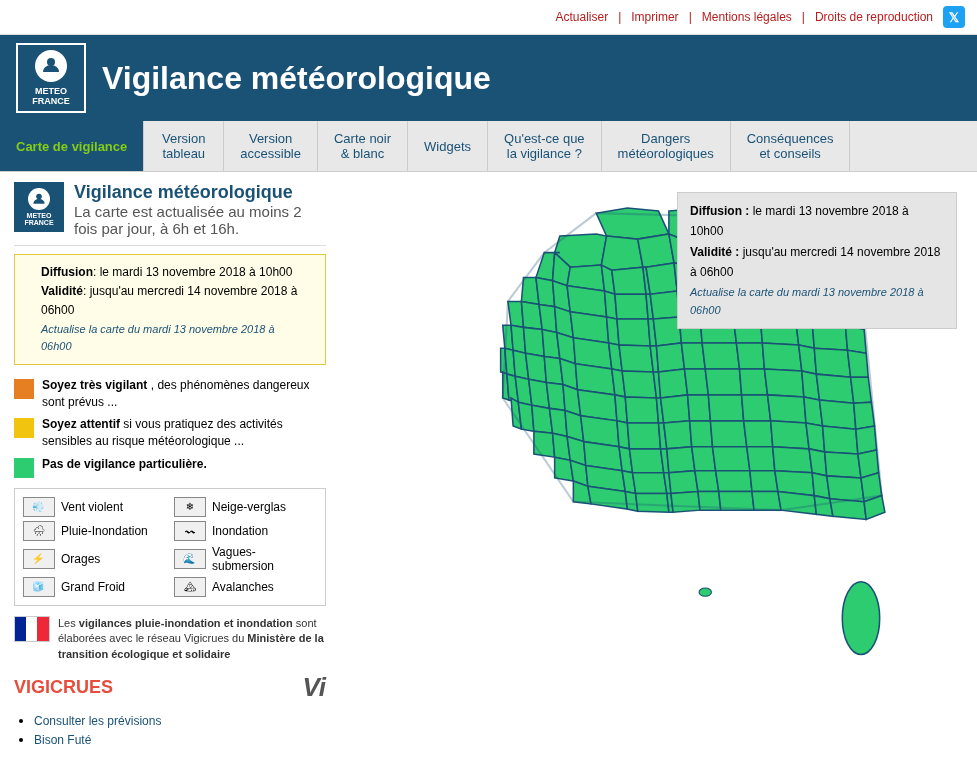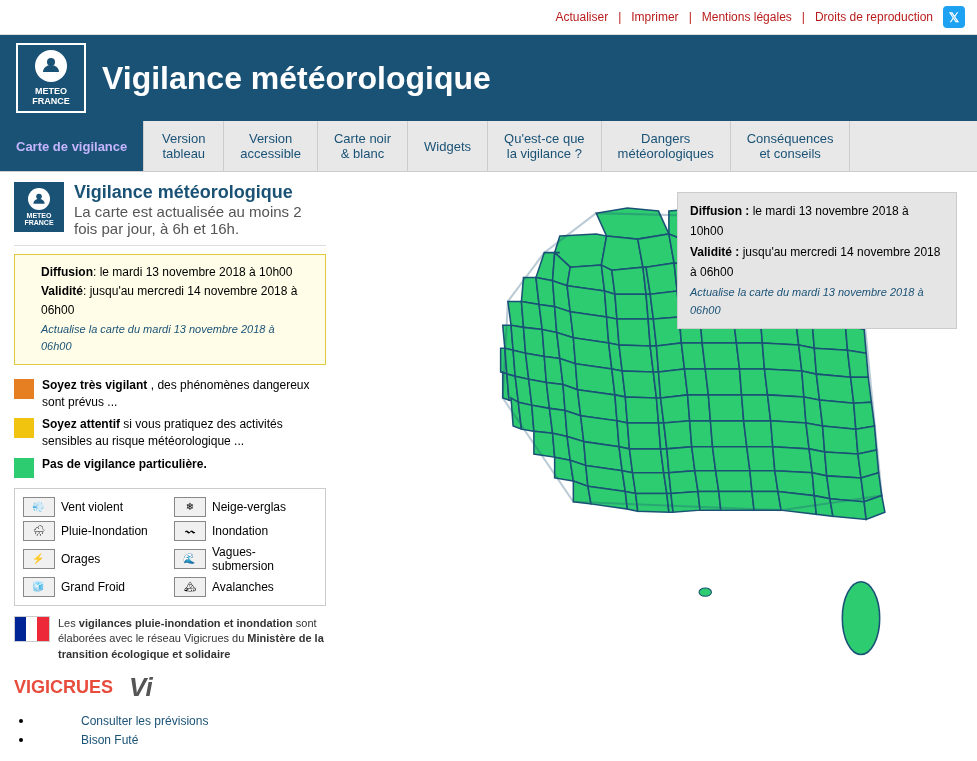"Carte de vigilance" .nav-item.active { color: #c4b5fd -> #84cc16 }
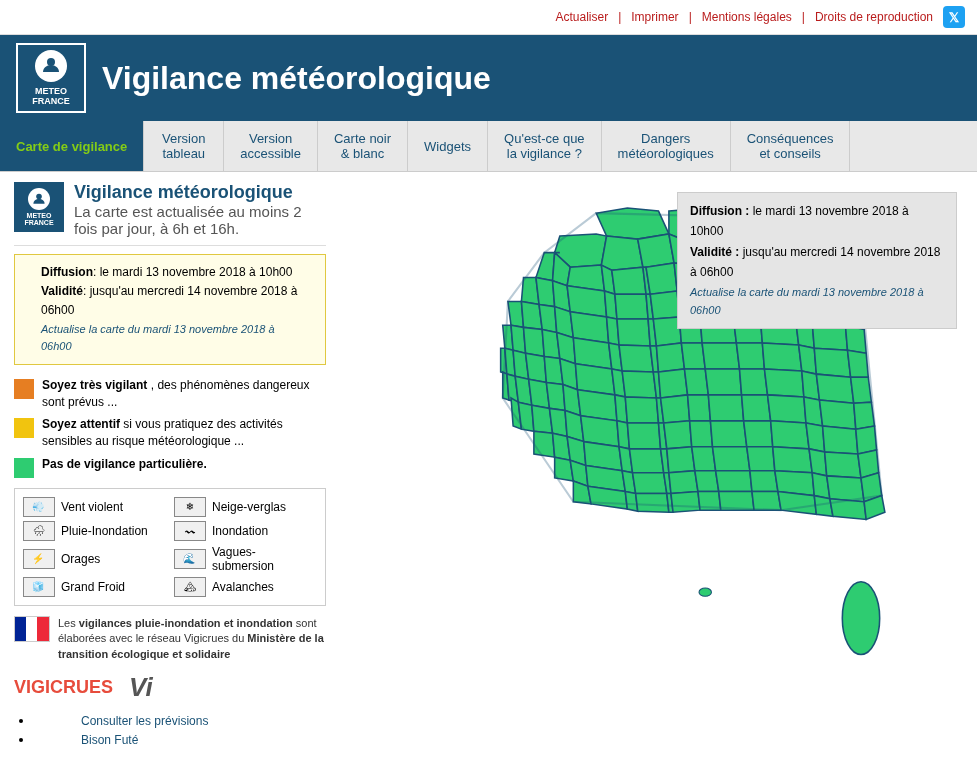"VIGICRUES" #logos-row { justify-content: none -> space-between }
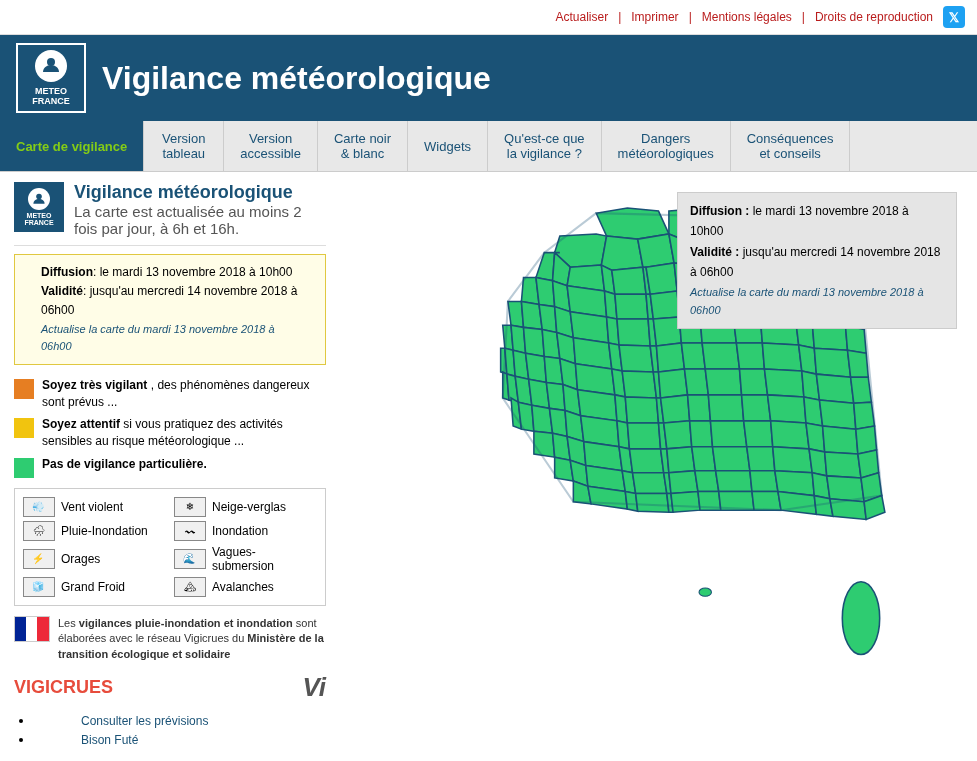"Consulter les prévisions" #links-section a { margin-left: 47px -> none }
